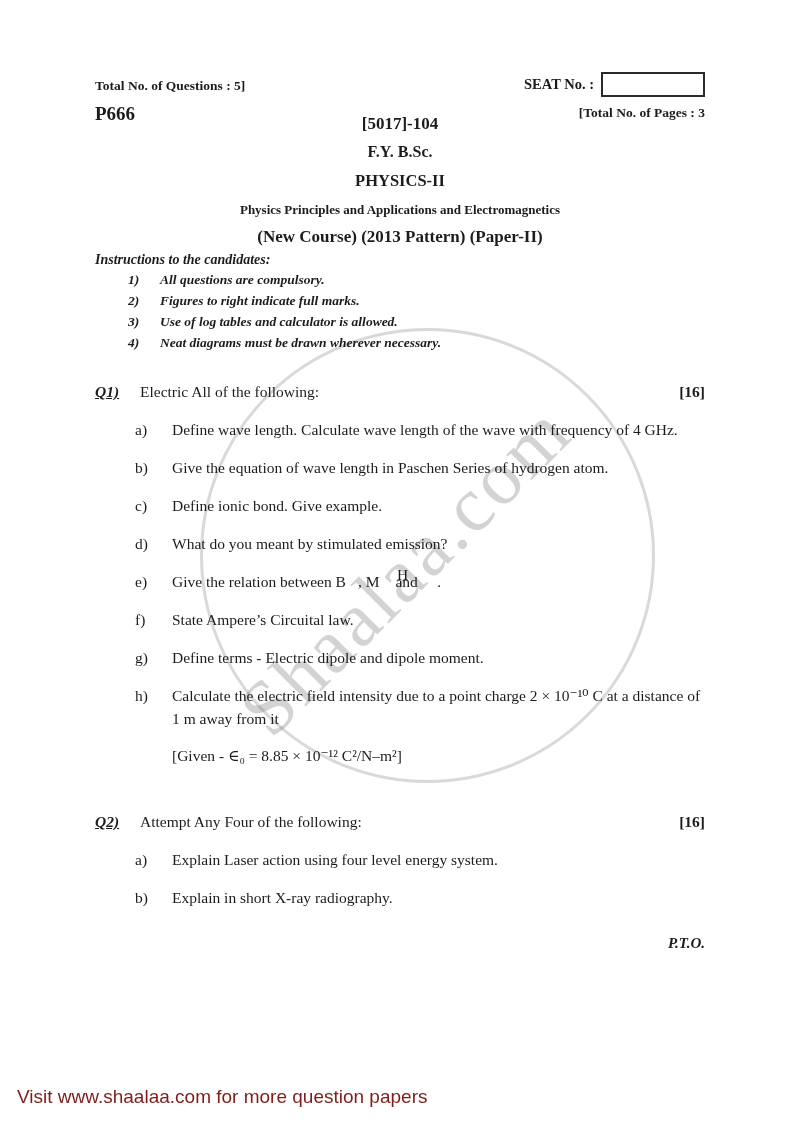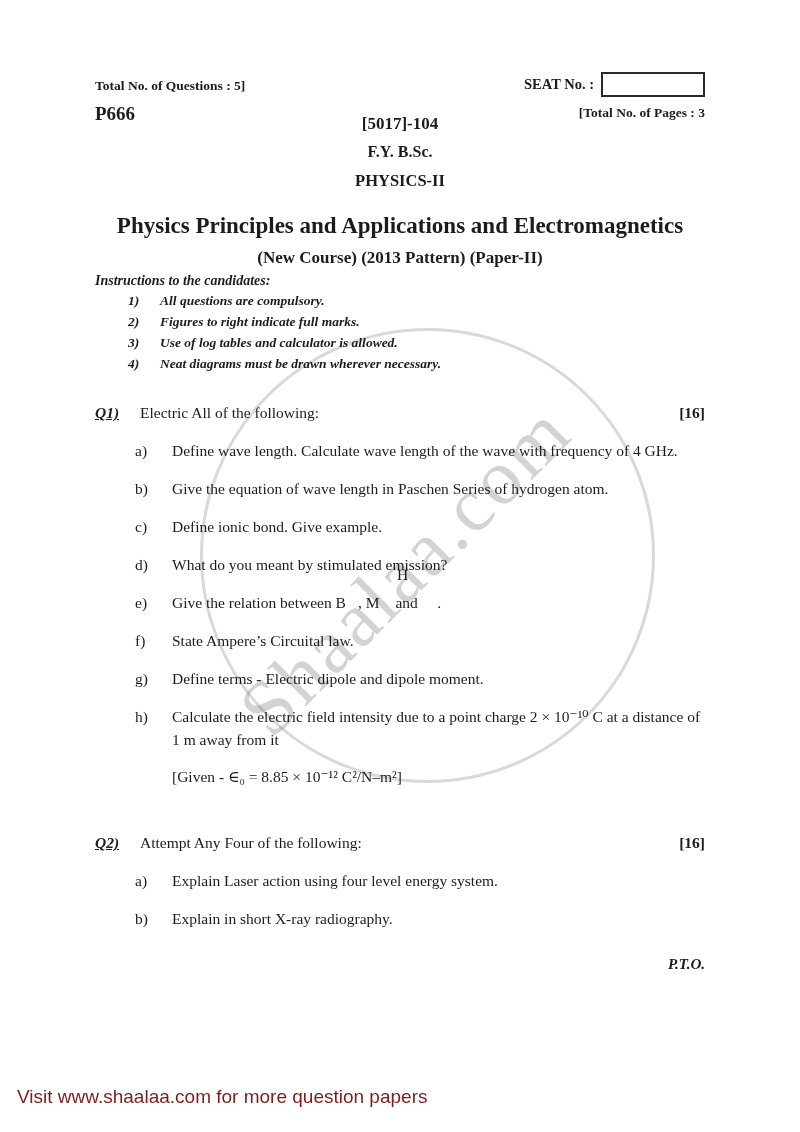"Physics Principles and Applications and" .h-title { font-size: 23px -> 13px; margin-top: 22px -> 11px }
